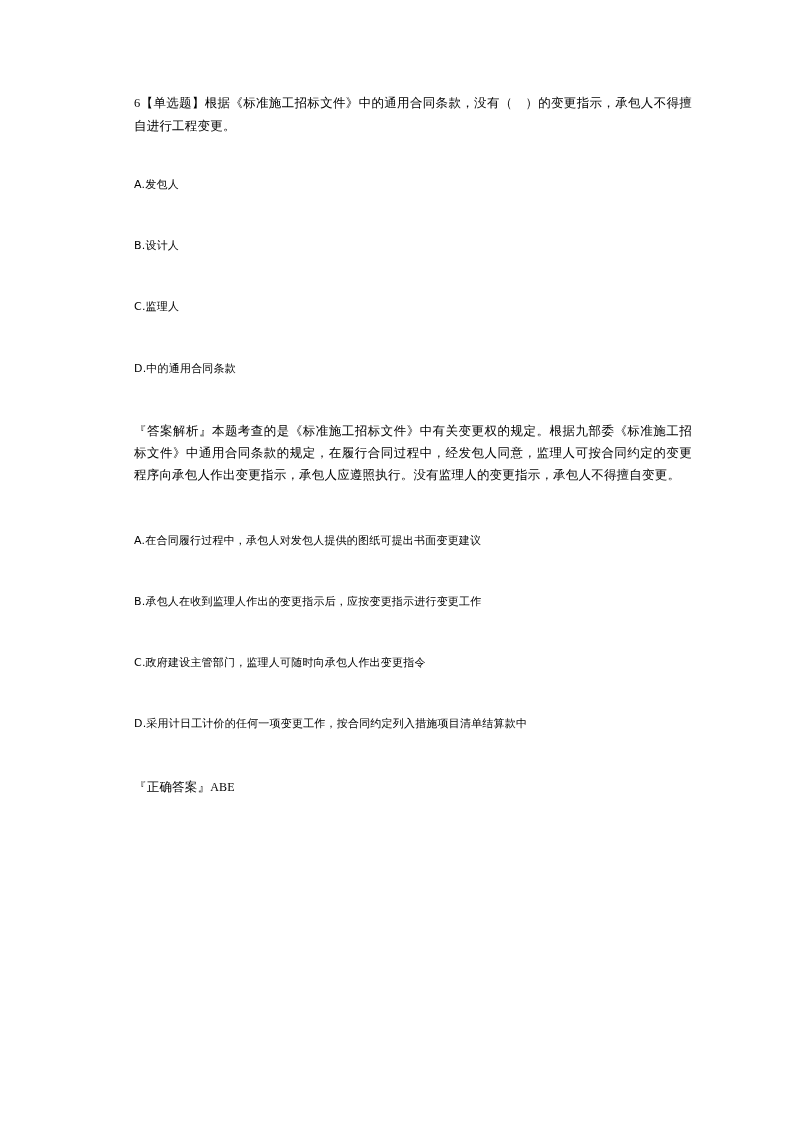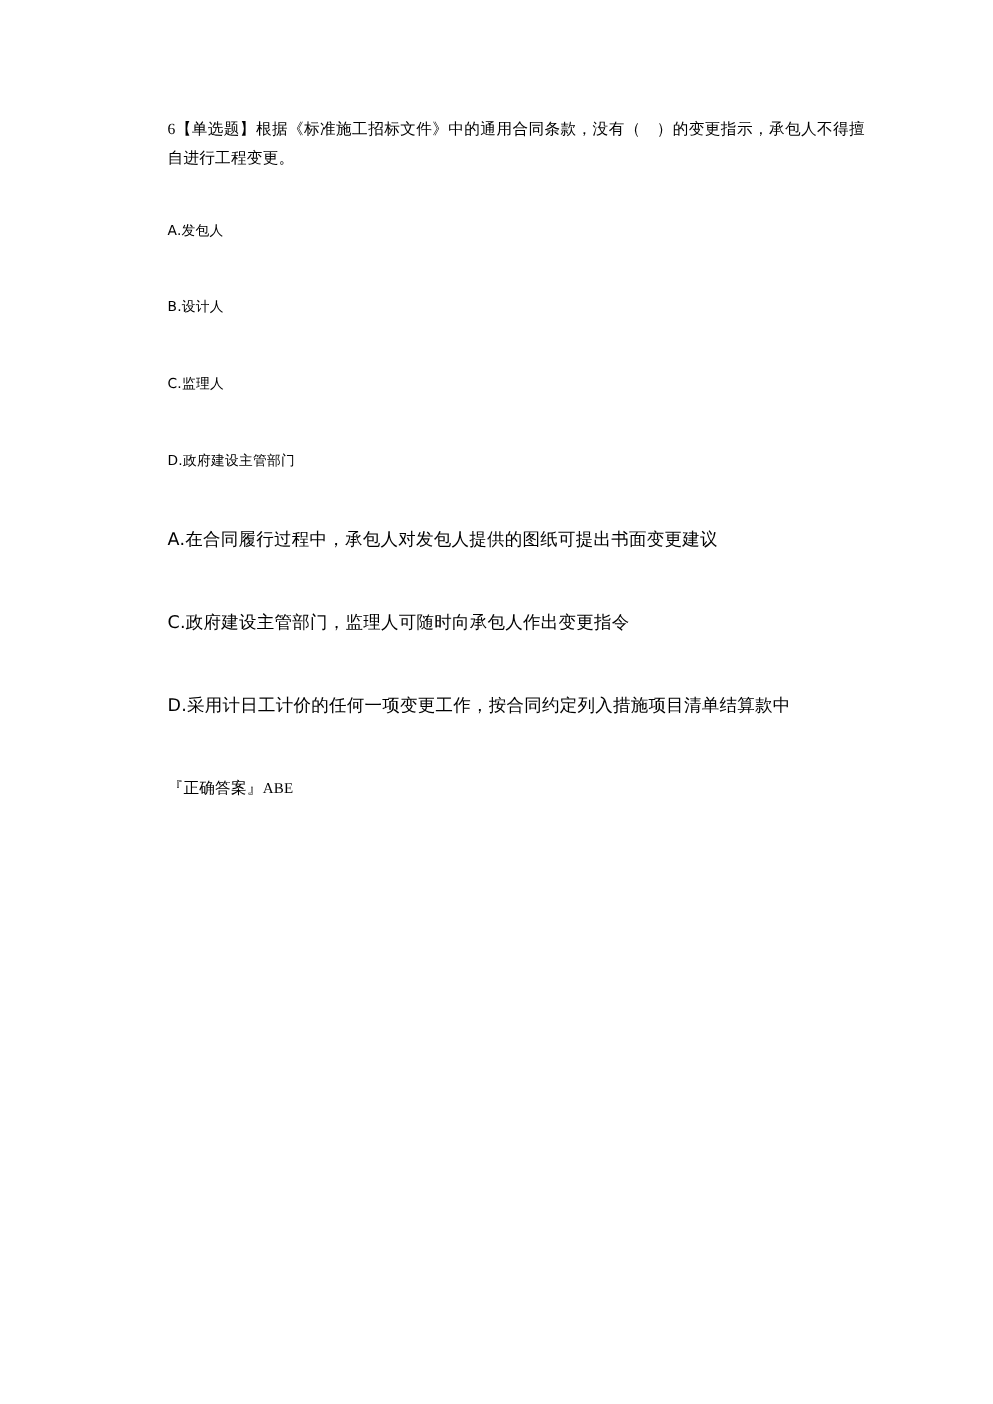"D.政府建设主管部门" div.block { text: D.政府建设主管部门 -> D.中的通用合同条款 }
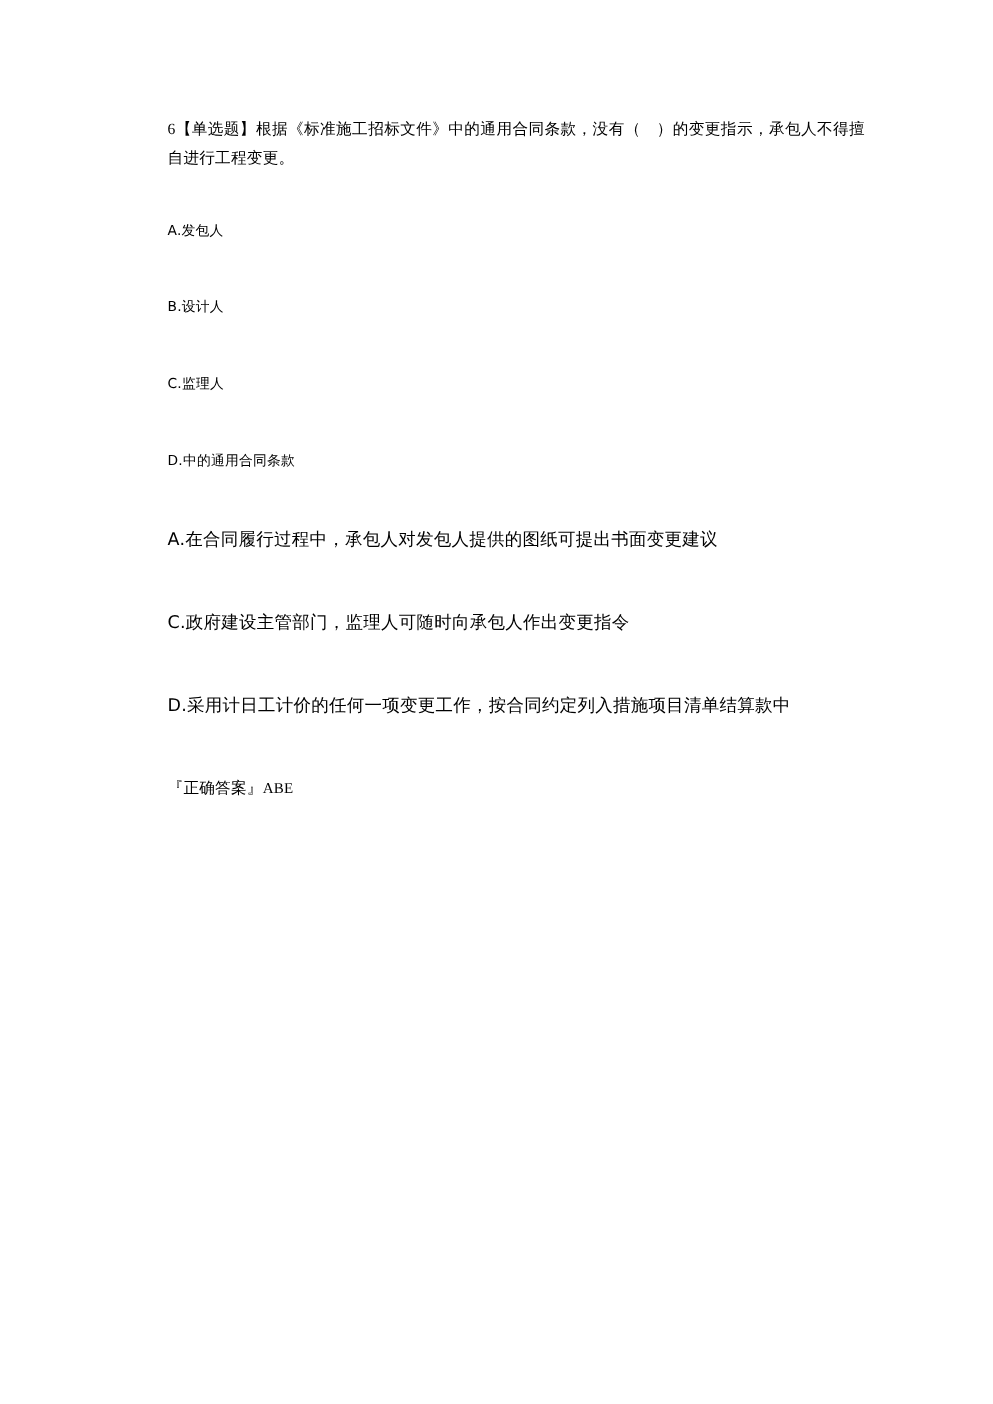"『答案解析』本题考查的是《标准施工招标文件》中有关变更权的规定。根据九部委《标准" div.block { html: none -> <div> <span>『答案解析』</span><span>本题考查的是《标准施工招标文件》中有关变更权的规定。根据九部委《标准施工招标文件》中通用合同条款的规定，在履行合同过程中，经发包人同意，监理人可按合同约定的变更程序向承包人作出变更指示，承包人应遵照执行。没有监理人的变更指示，承包人不得擅自变更。</span> </div> }
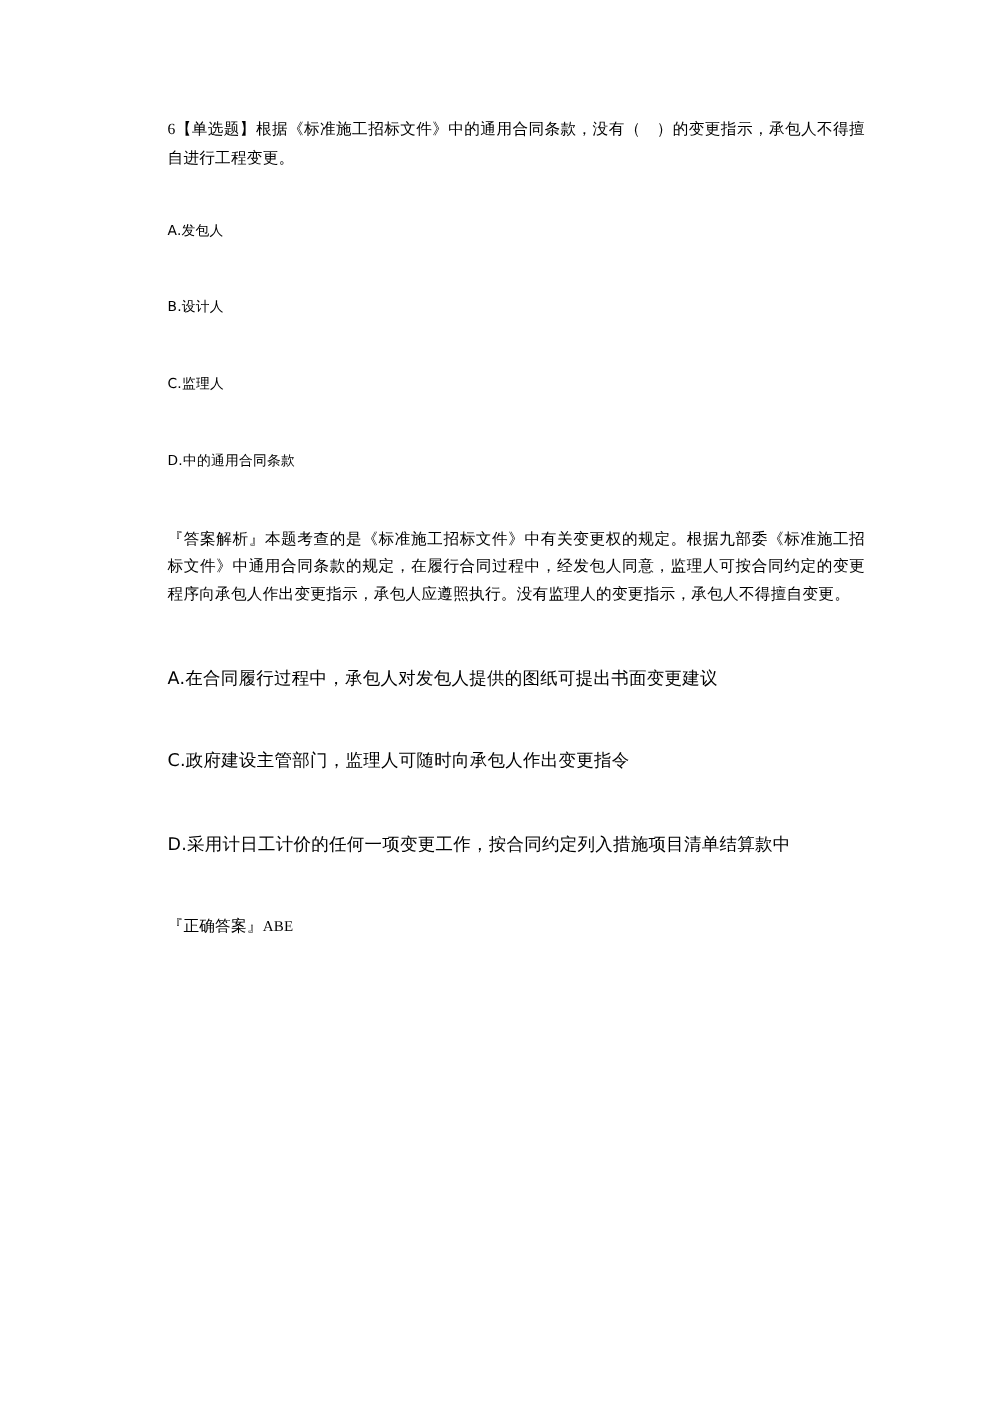"A.在合同履行过程中，承包人对发包人提供的图纸可提出书面变更建议" .opt-sm { font-size: 14px -> 11px }
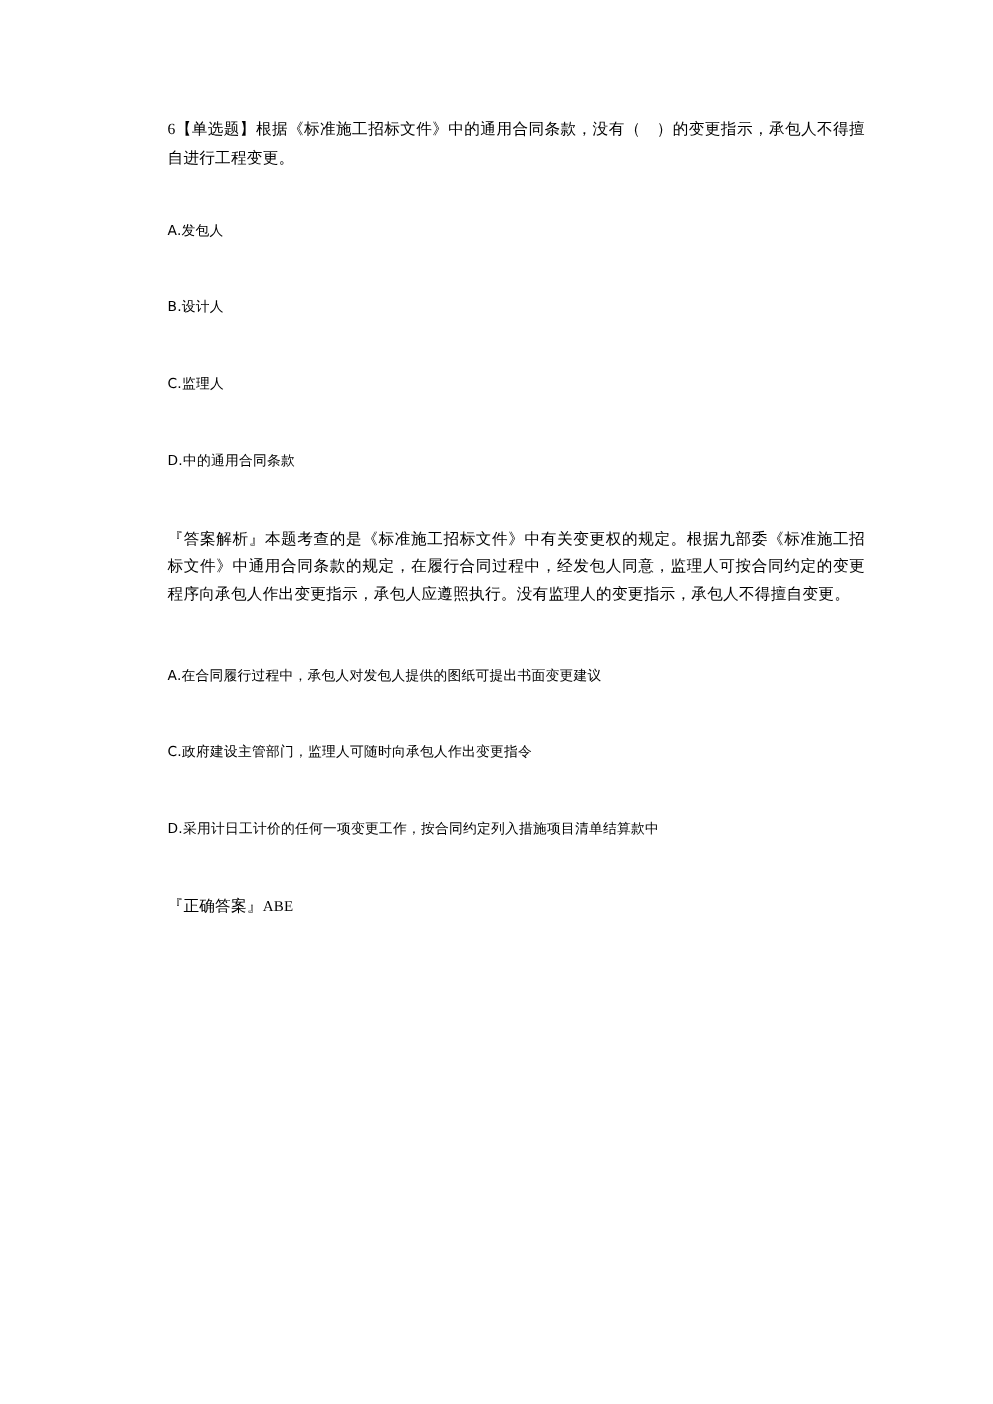"B.承包人在收到监理人作出的变更指示后，应按变更指示进行变更工作" div.block { html: none -> <div>B.承包人在收到监理人作出的变更指示后，应按变更指示进行变更工作</div> }
